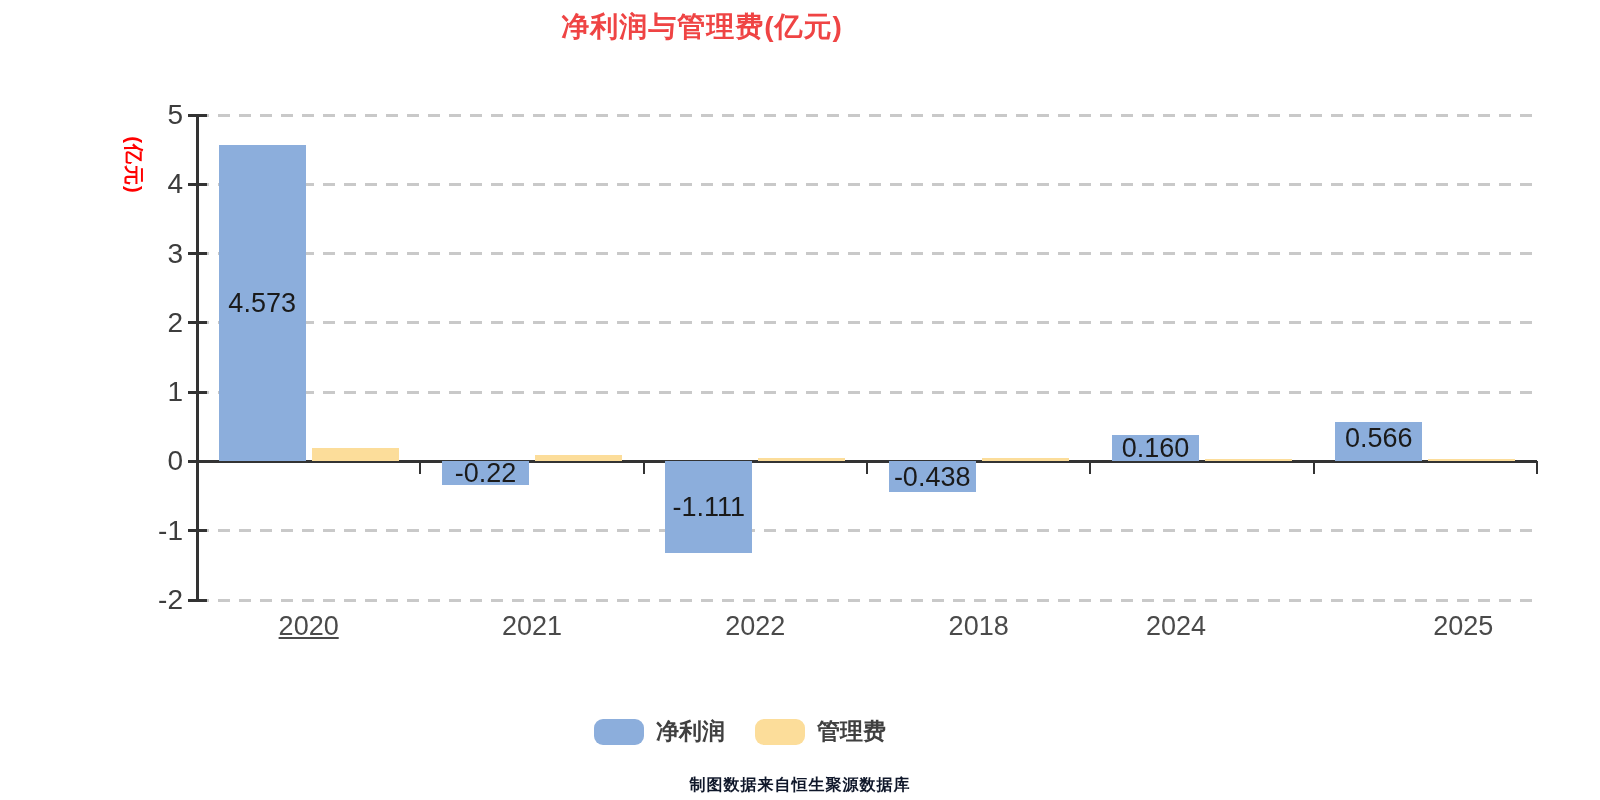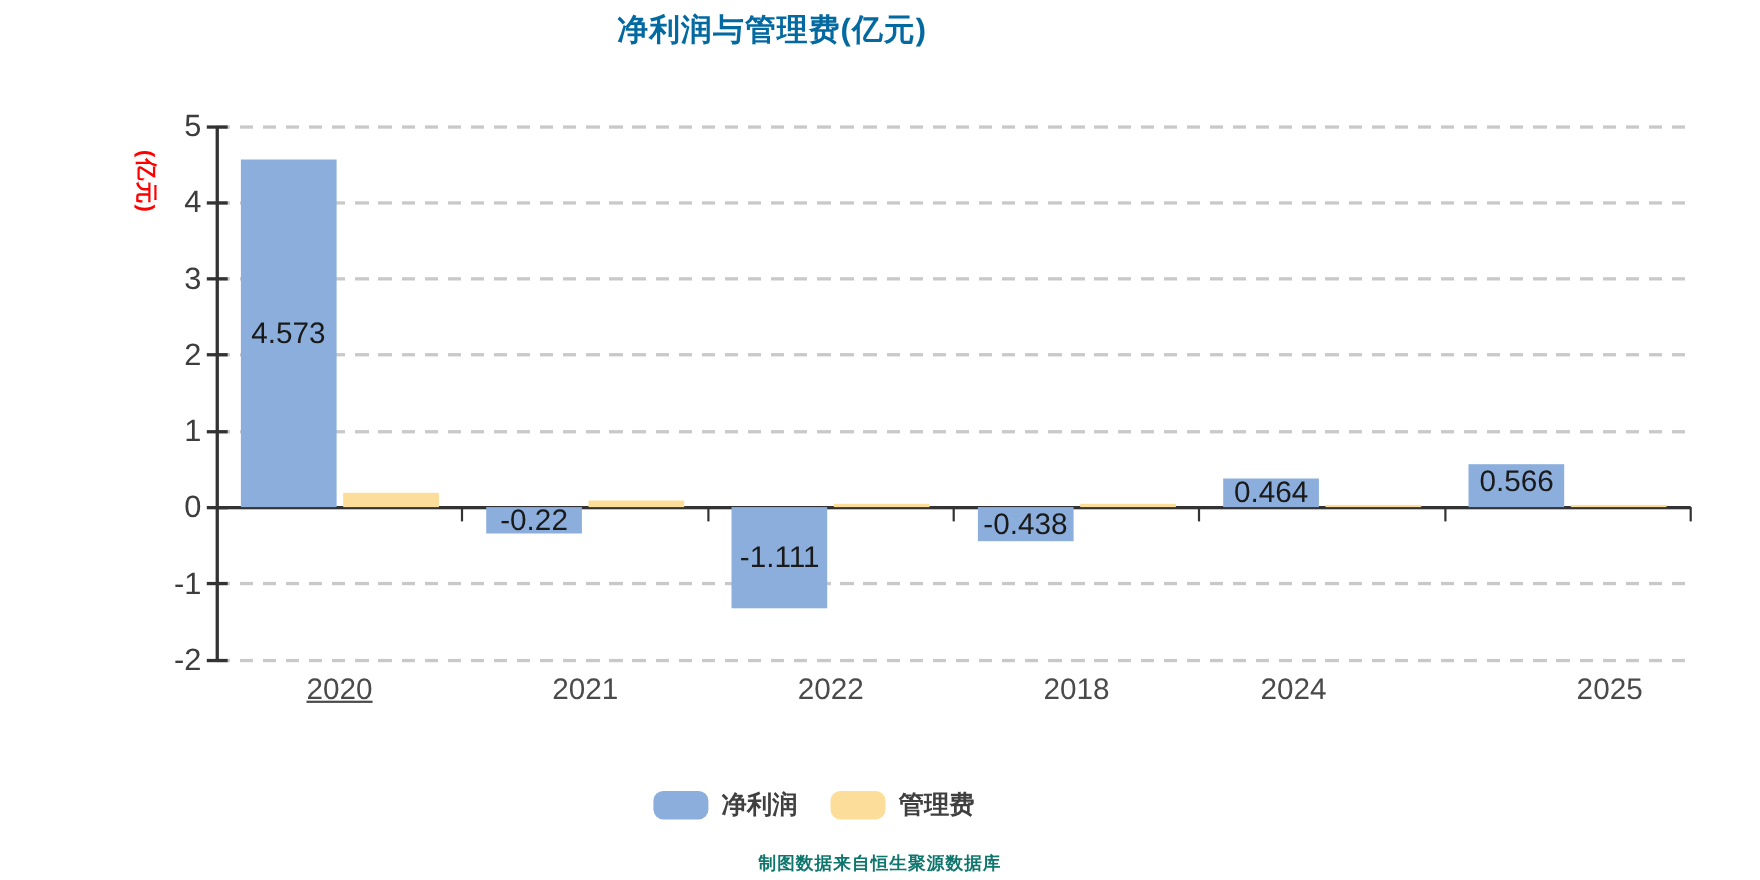"净利润与管理费(亿元)" .chart-title { color: #0369a1 -> #ef4444 }
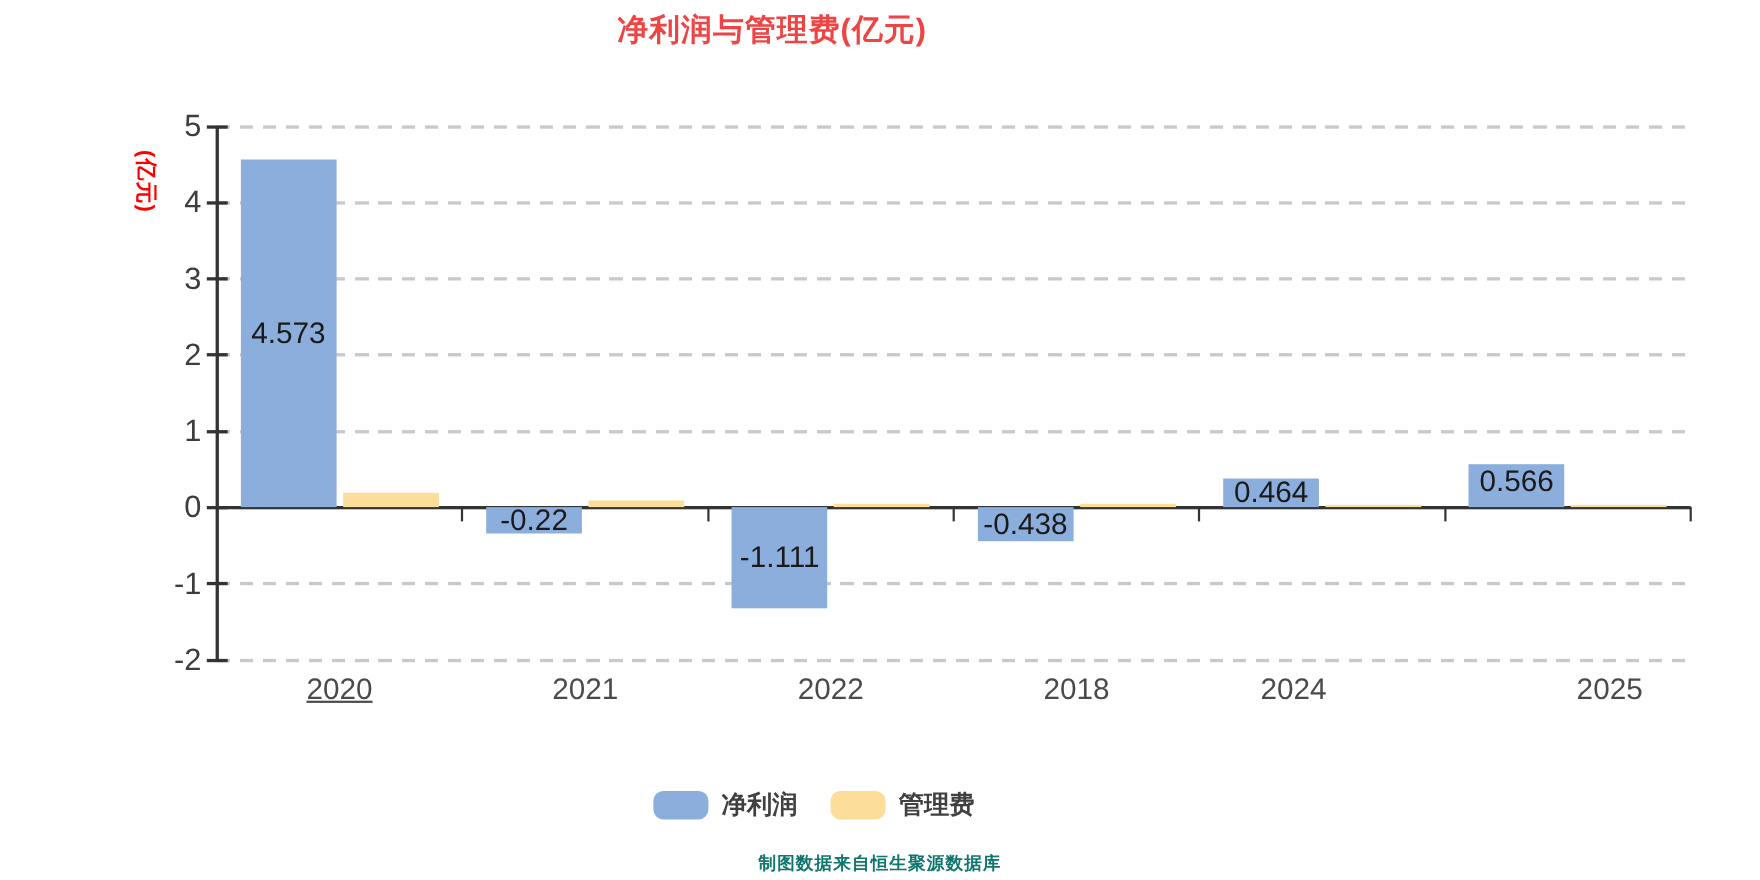"0.464" div.bar-value-label { text: 0.464 -> 0.160 }
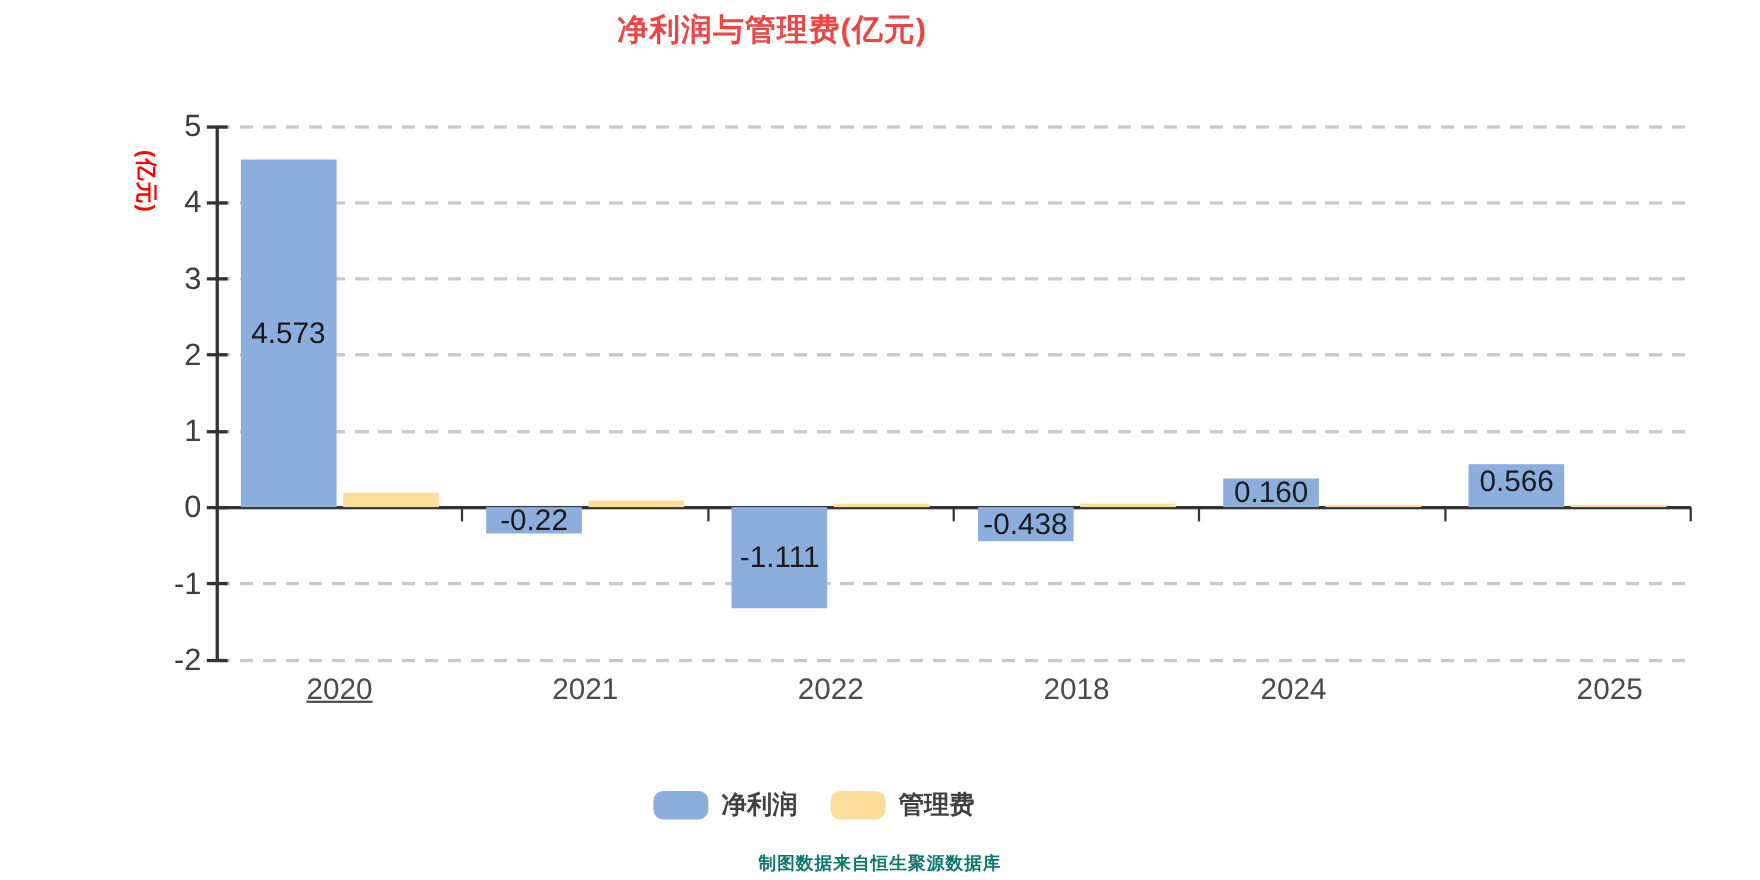"制图数据来自恒生聚源数据库" .source-note { color: #0f766e -> #0f172a }
